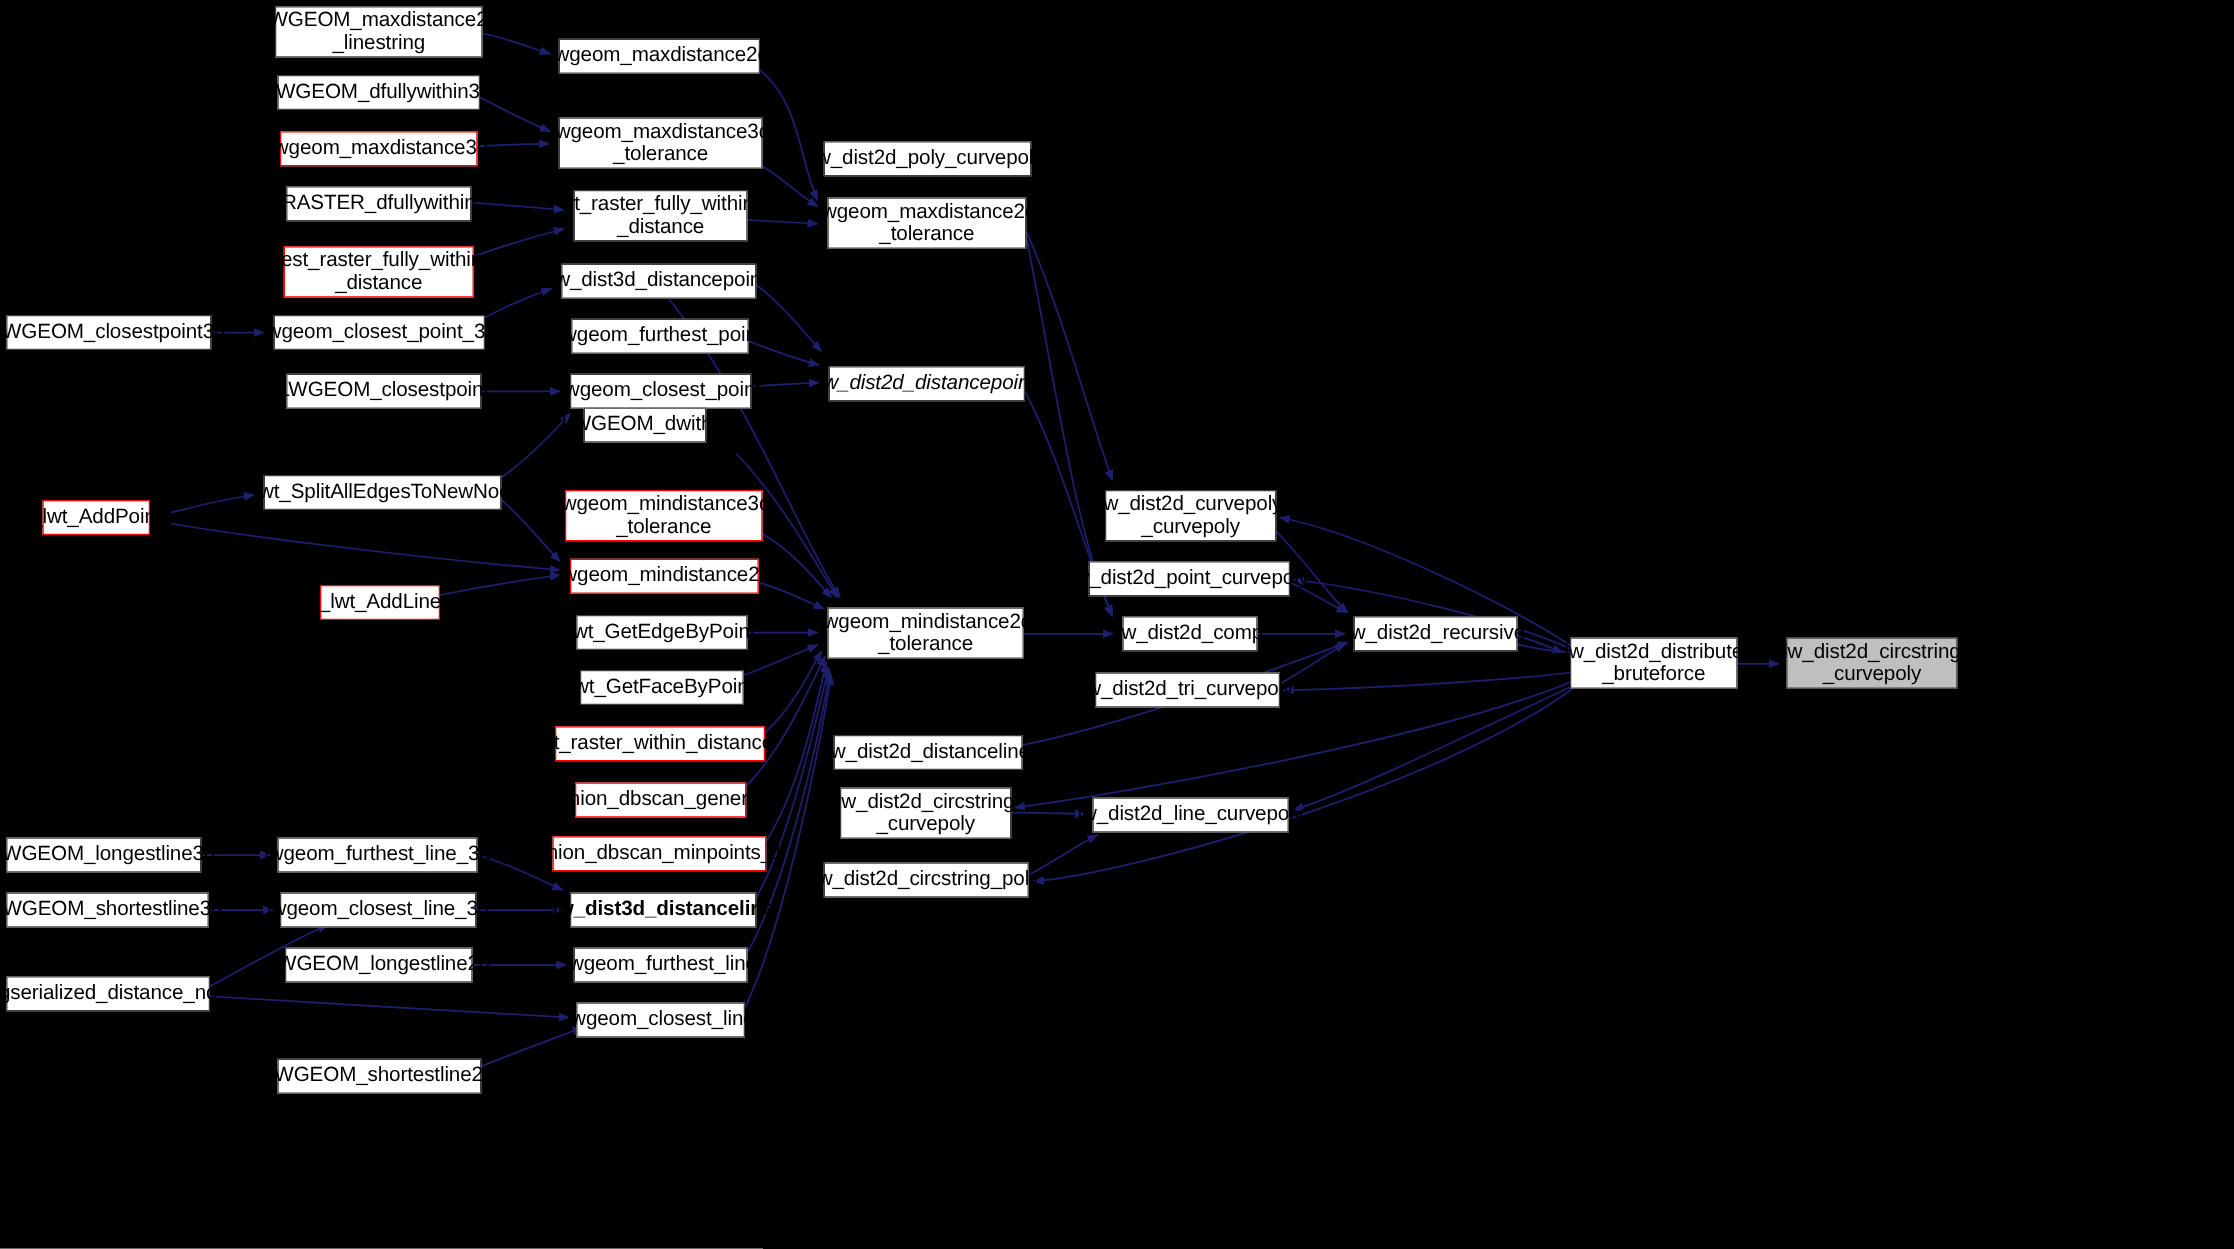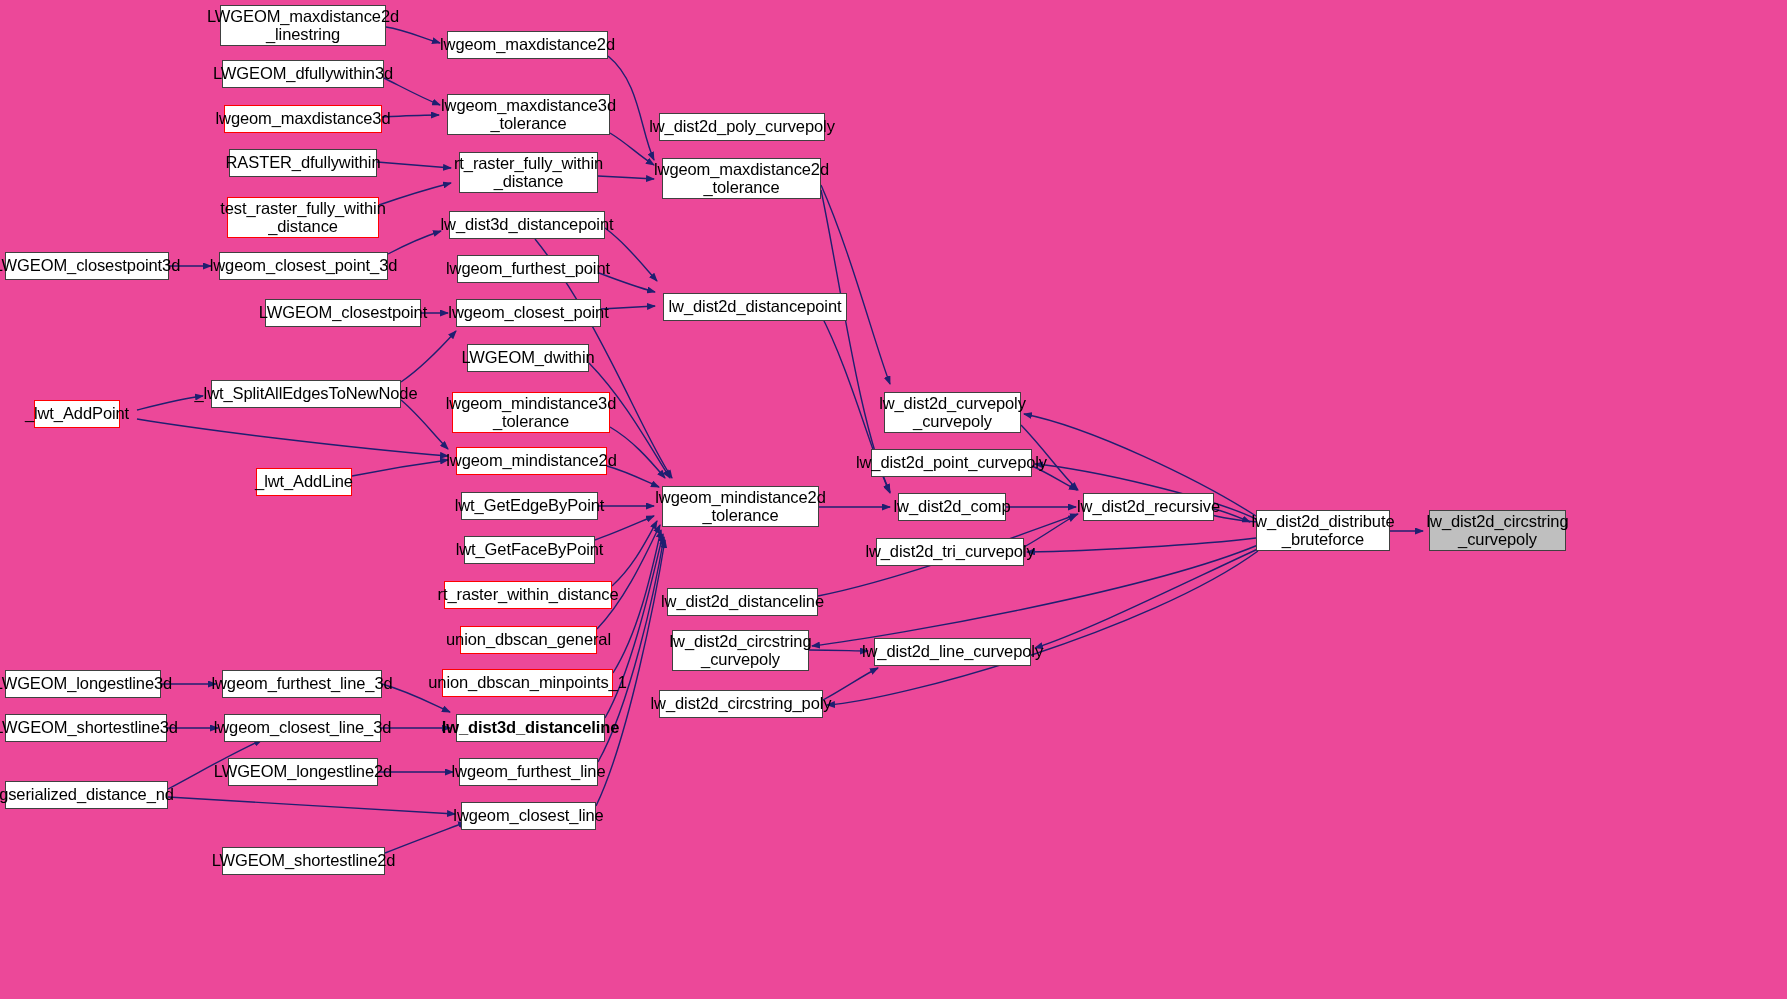"LWGEOM_maxdistance2d" #canvas { background: #ec4899 -> #000000 }
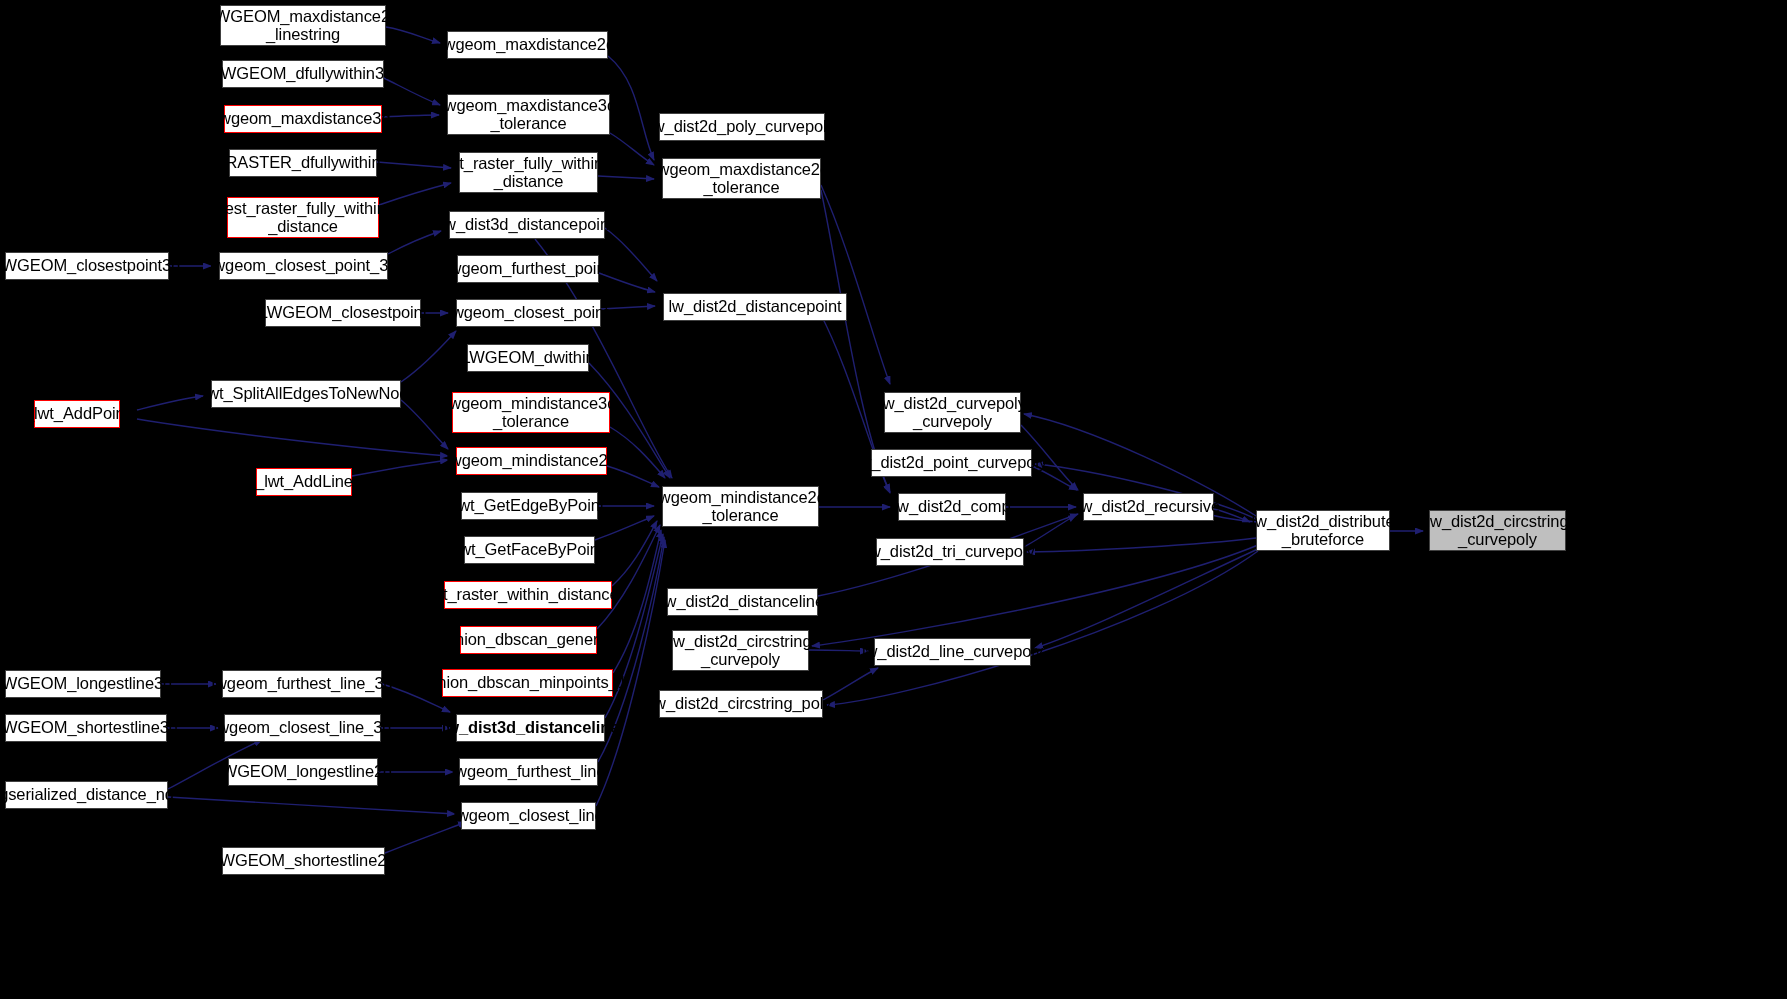"LWGEOM_closestpoint" div.node { margin-left: 36px -> none }
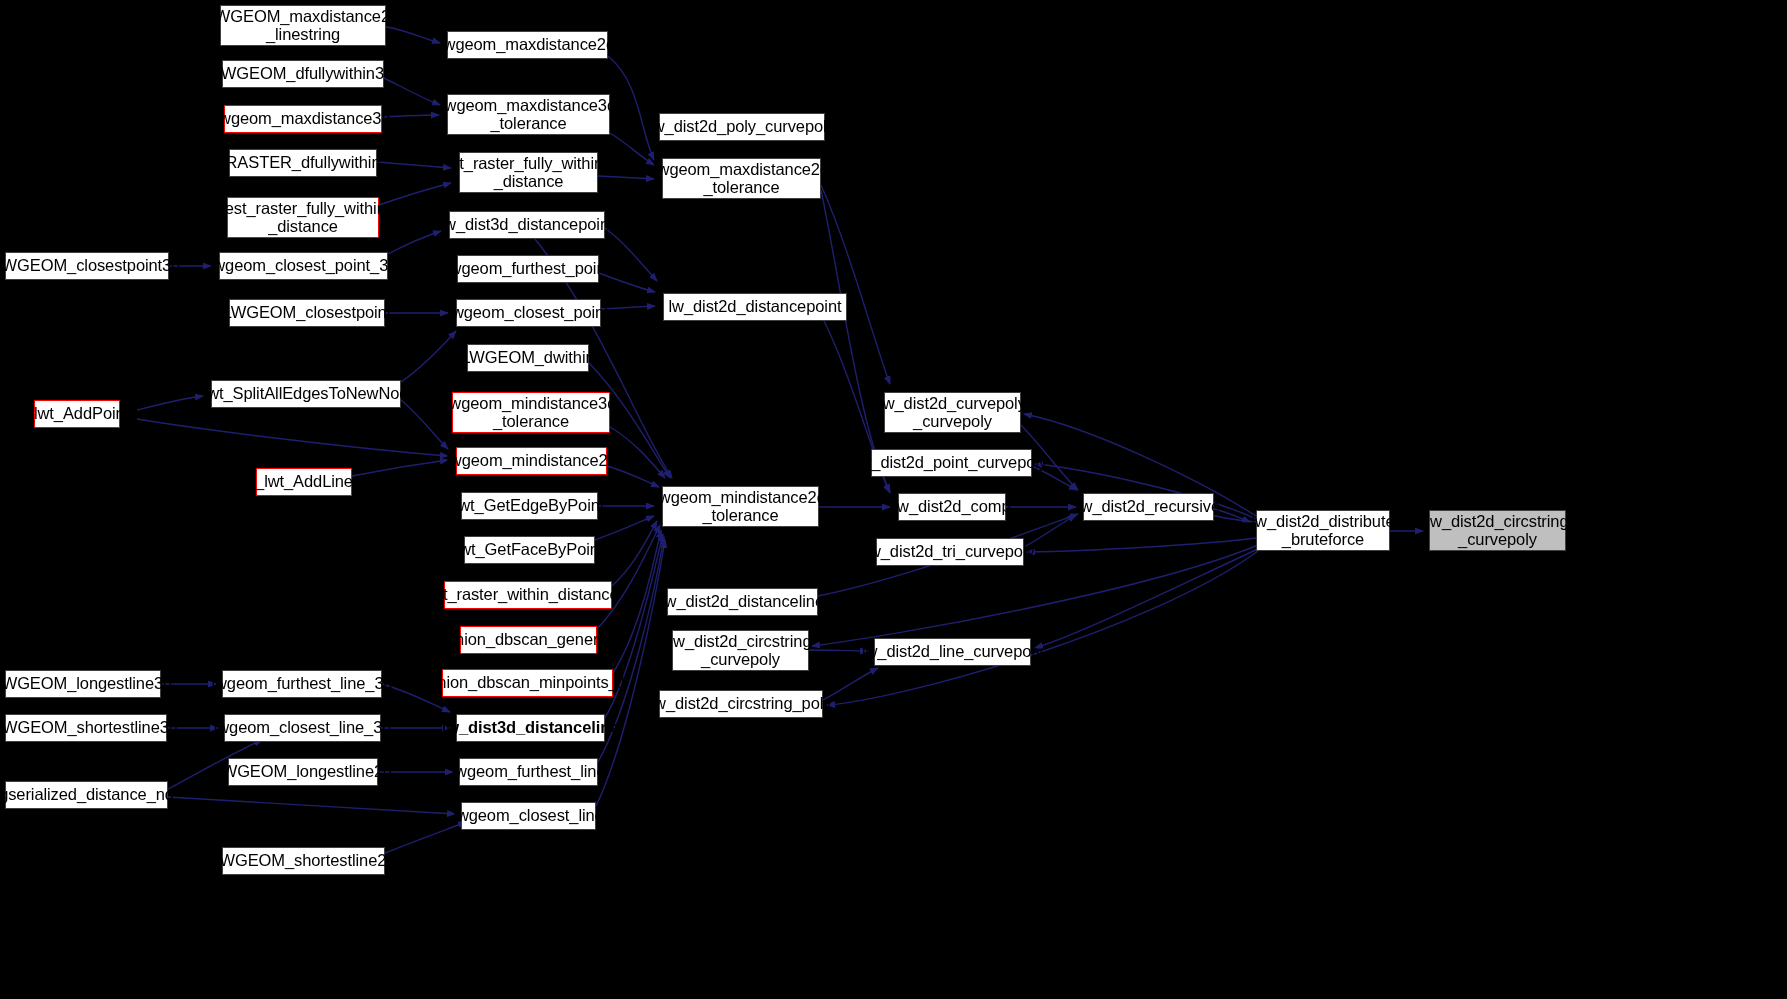"lw_dist2d_distancepoint" div.node { font-style: none -> italic; width: 184px -> 157px }
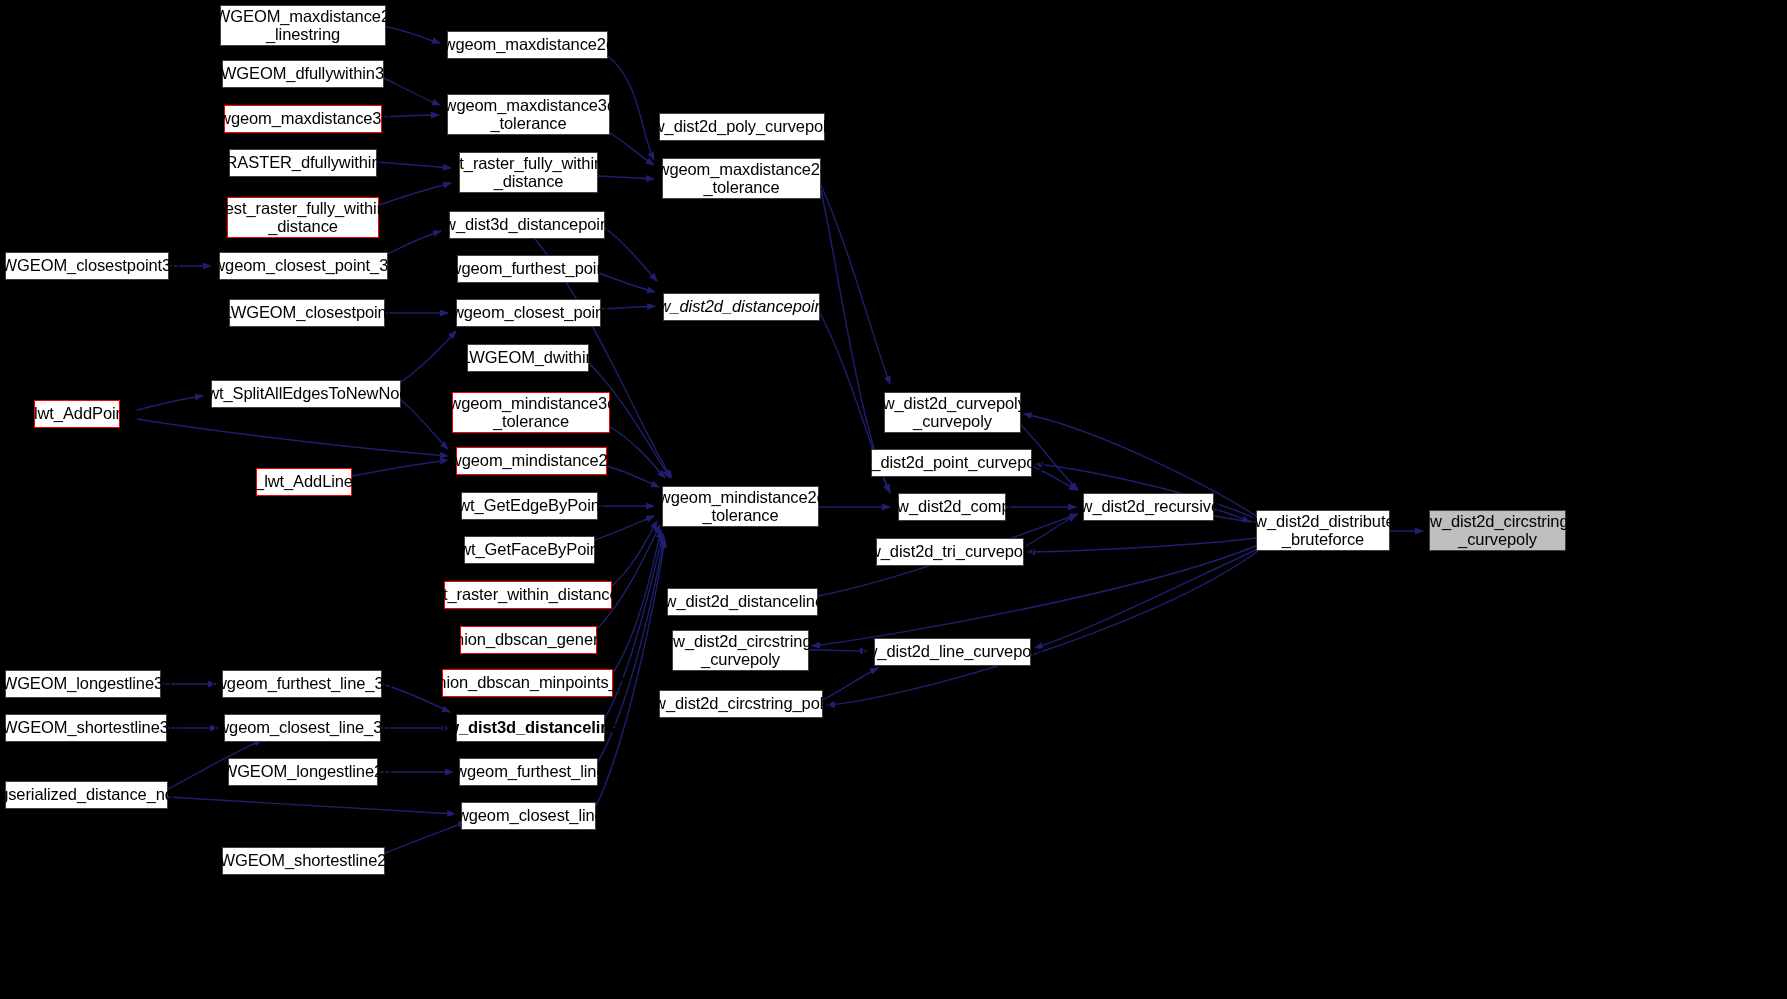"LWGEOM_dwithin" div.node { top: 344px -> 326px; width: 122px -> 98px }
